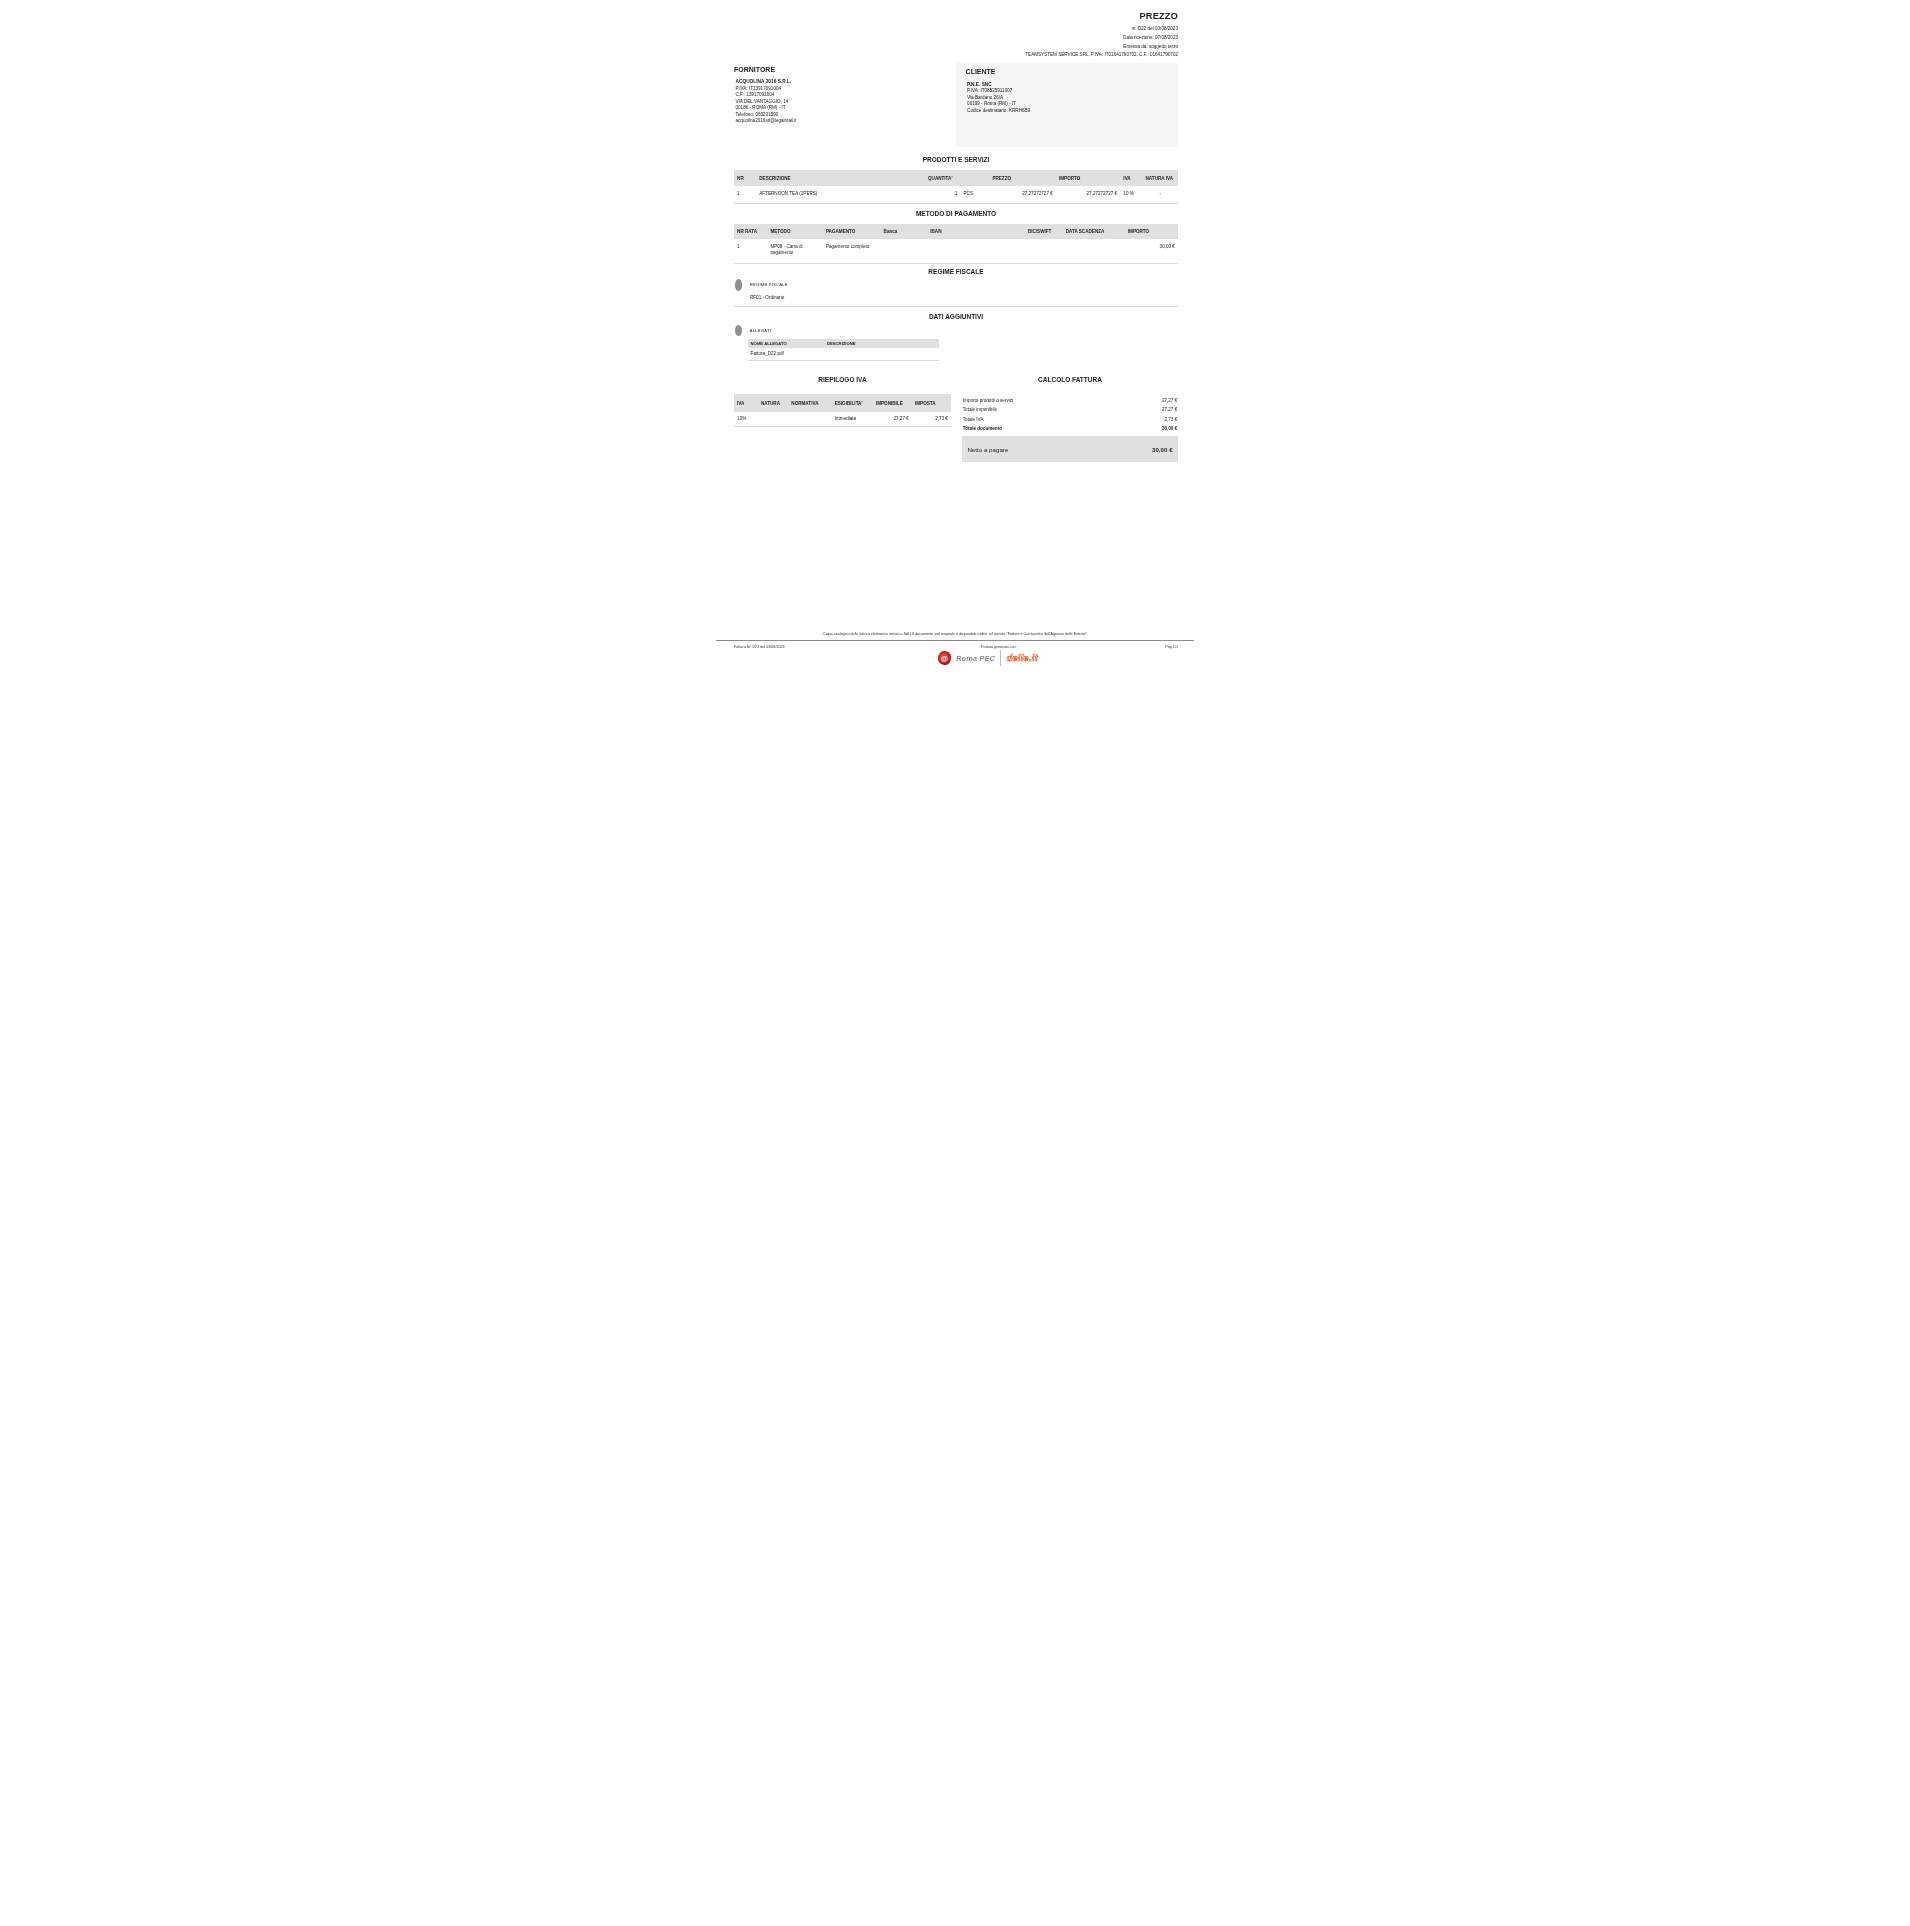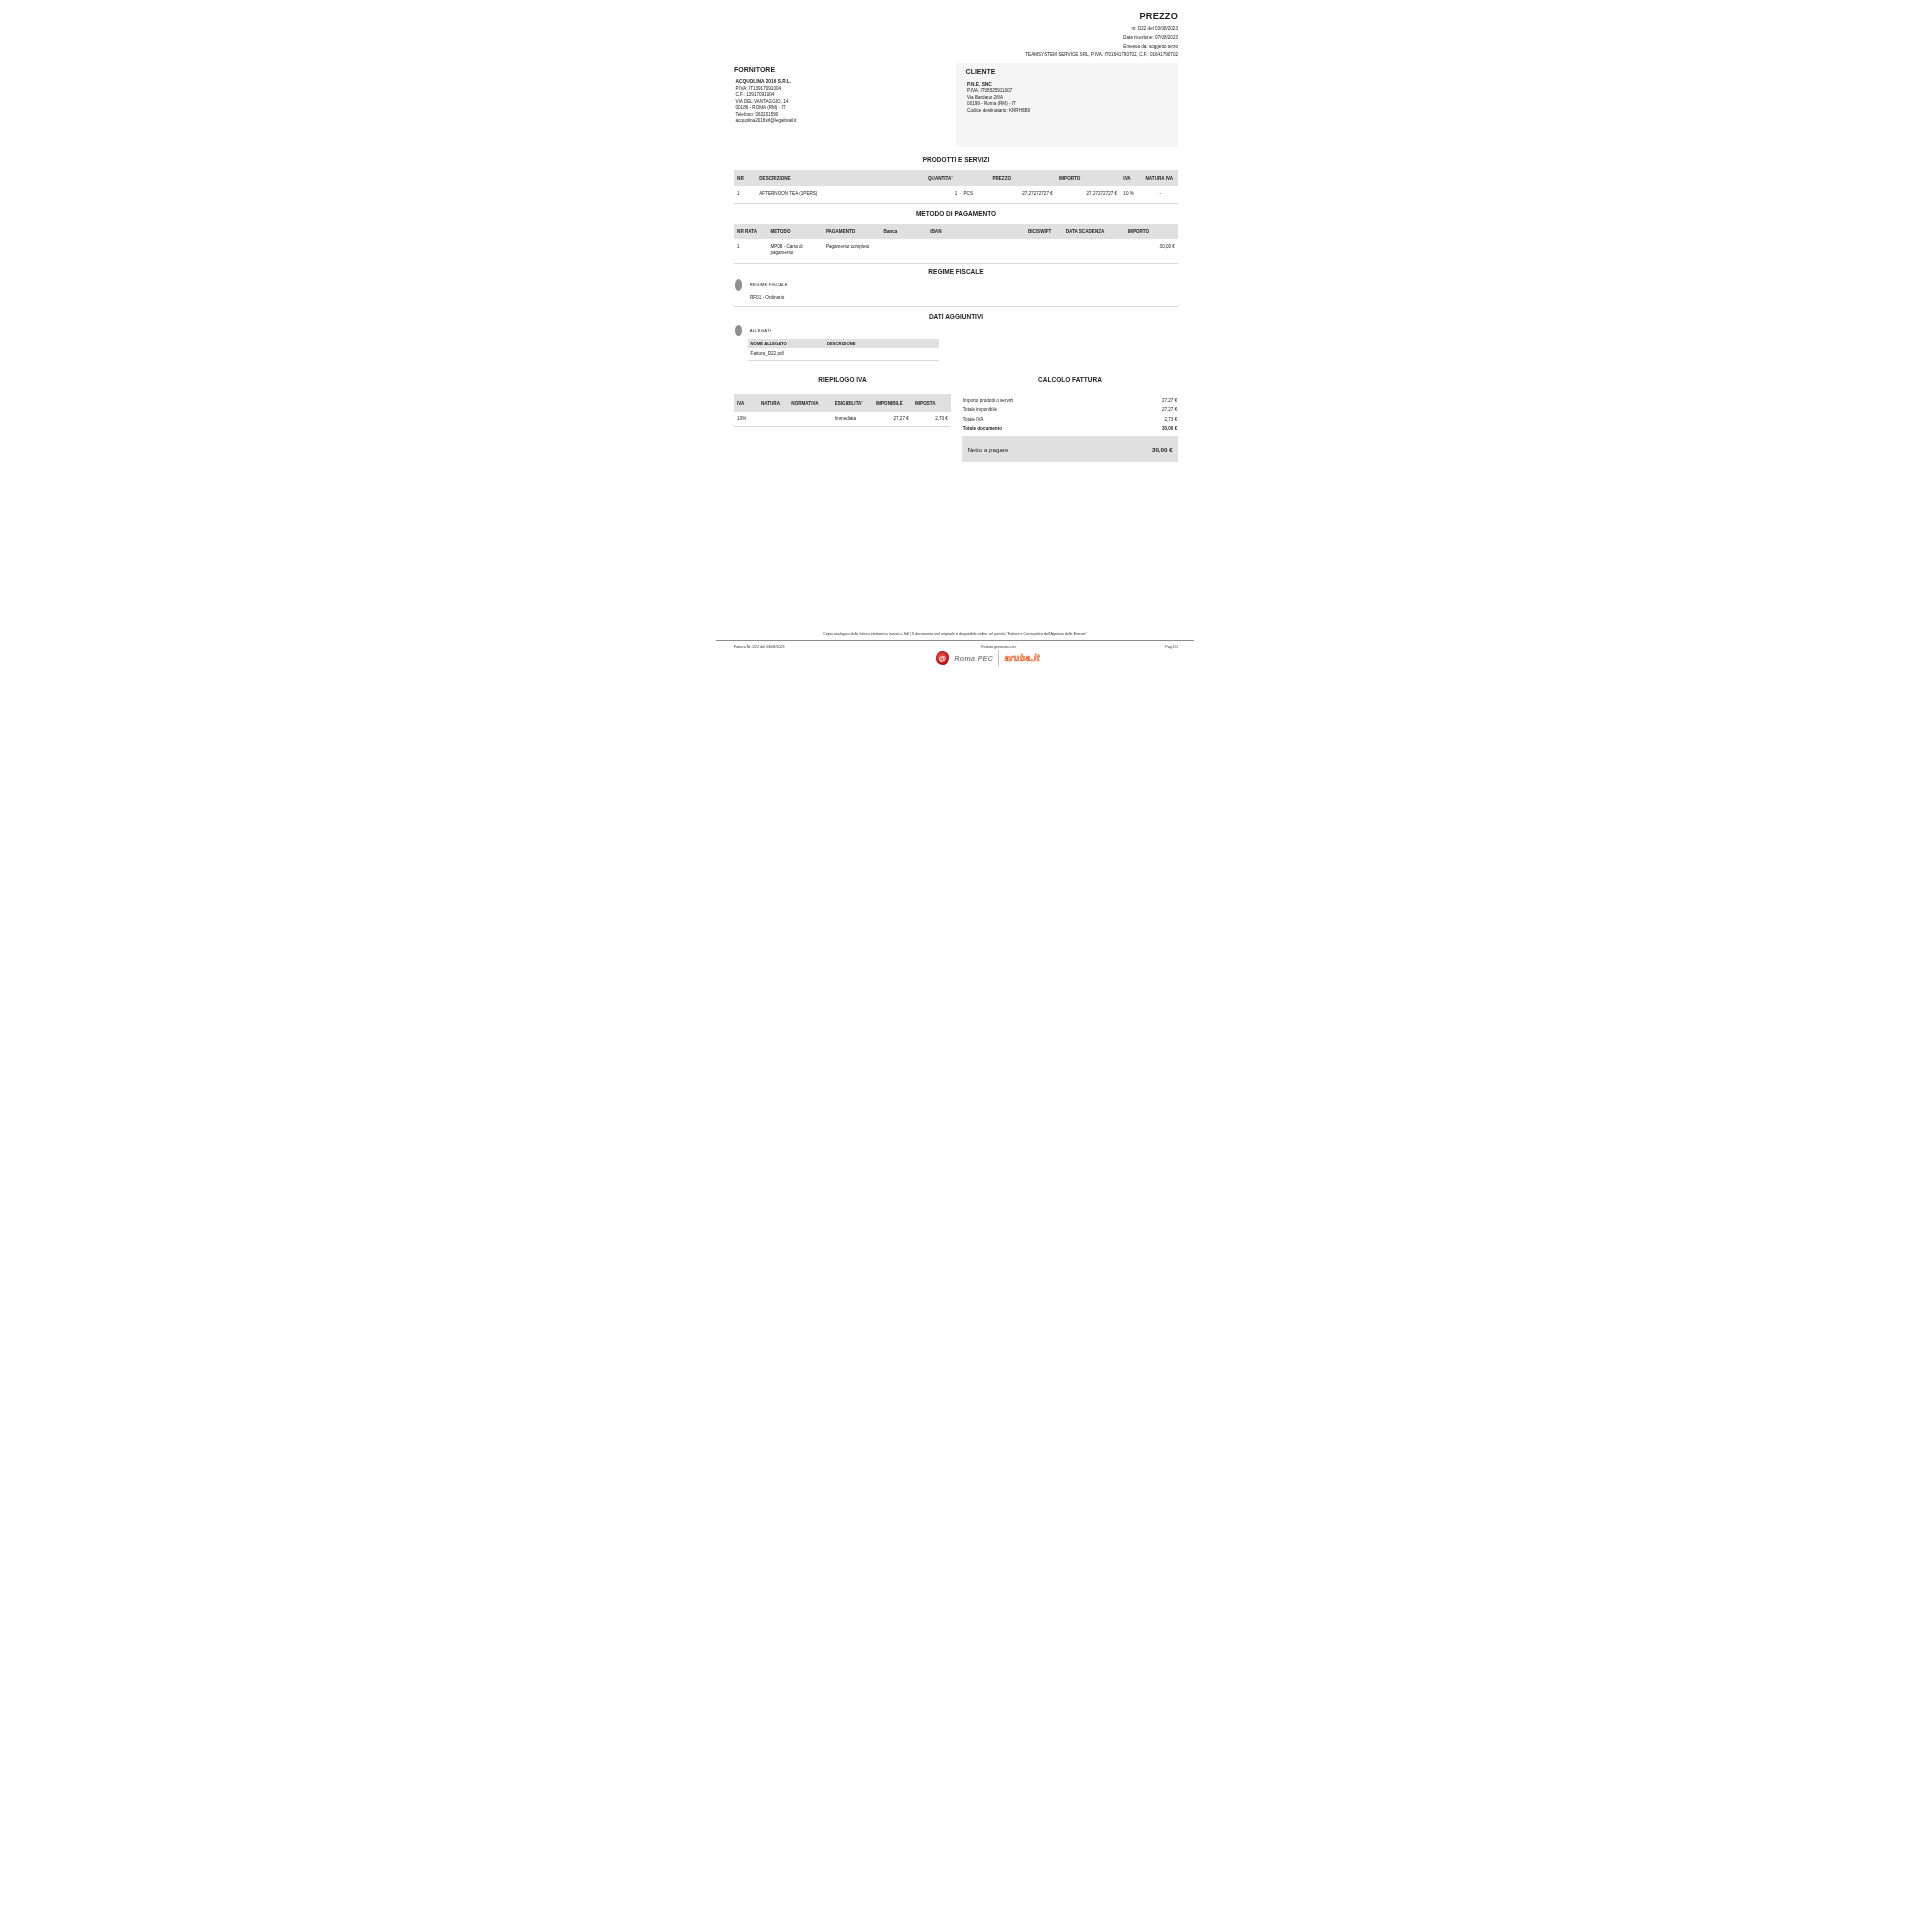"aruba.it" span.arubait { text: aruba.it -> delle.it }
